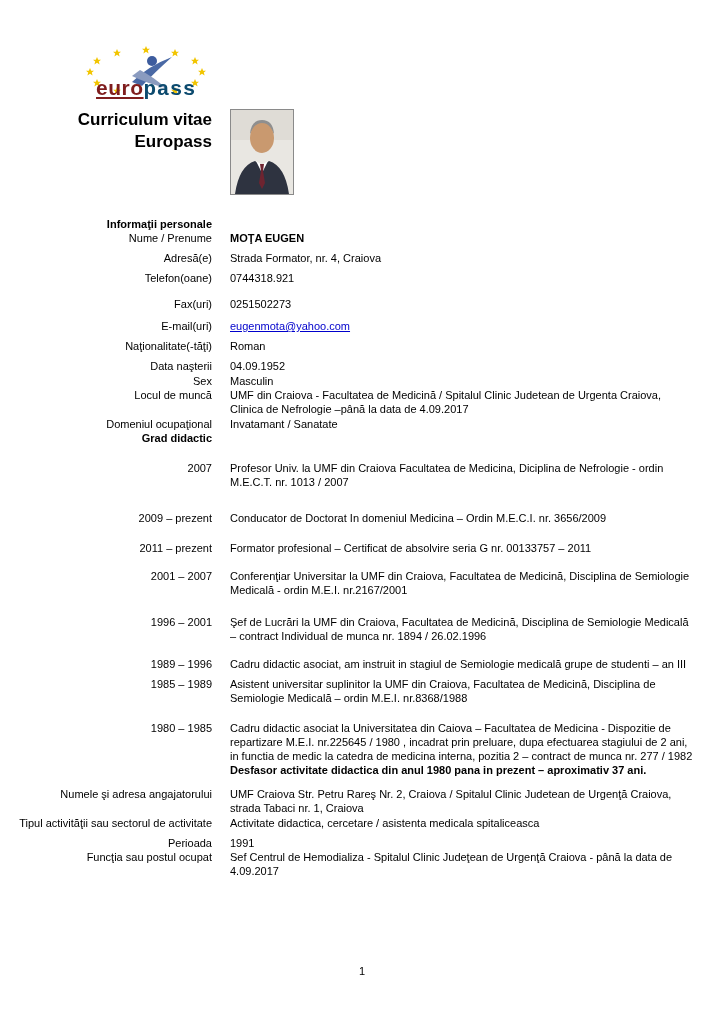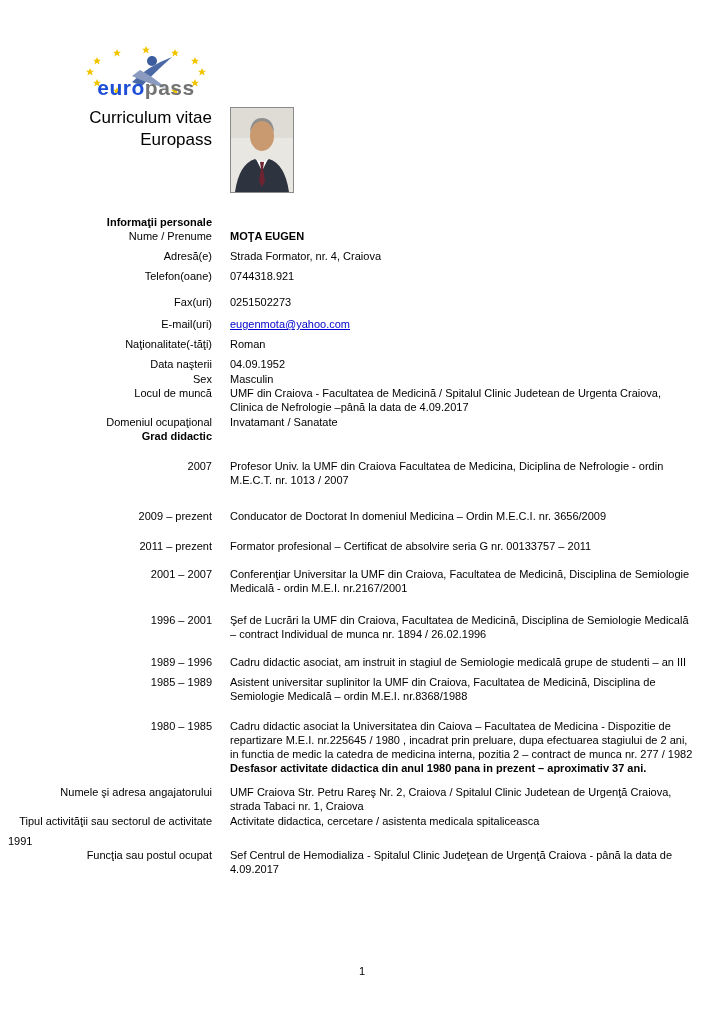"euro" .logo-euro { color: #1d4ed8 -> #7f1d1d; text-decoration: none -> underline }
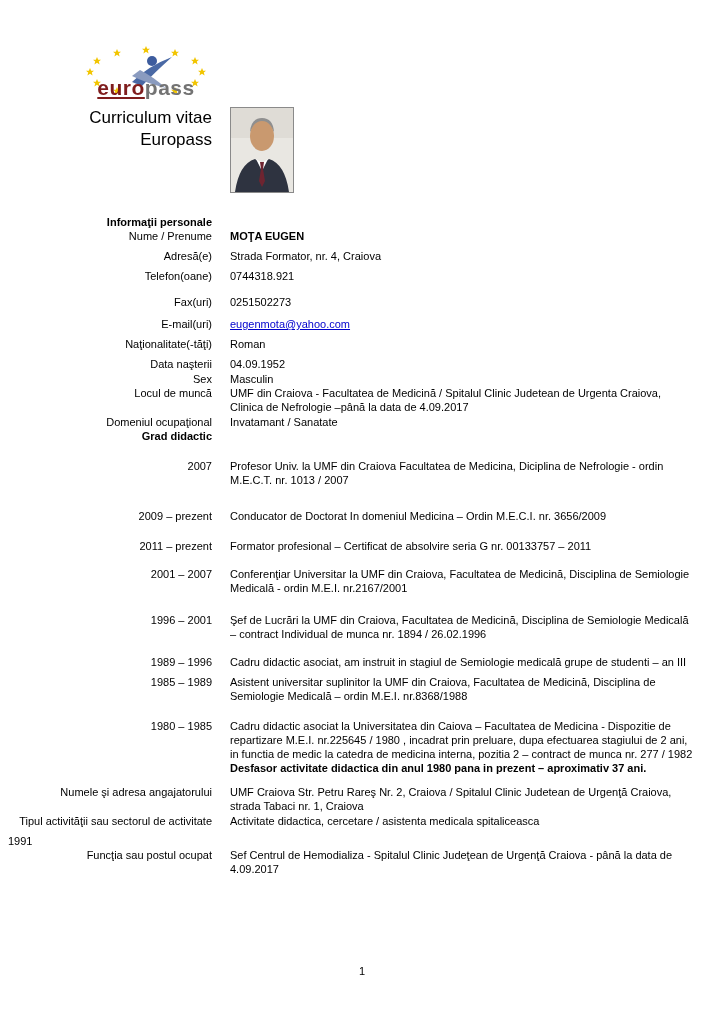"pass" .logo-pass { color: #737373 -> #0c4a6e; font-family: none -> Liberation Mono, monospace }
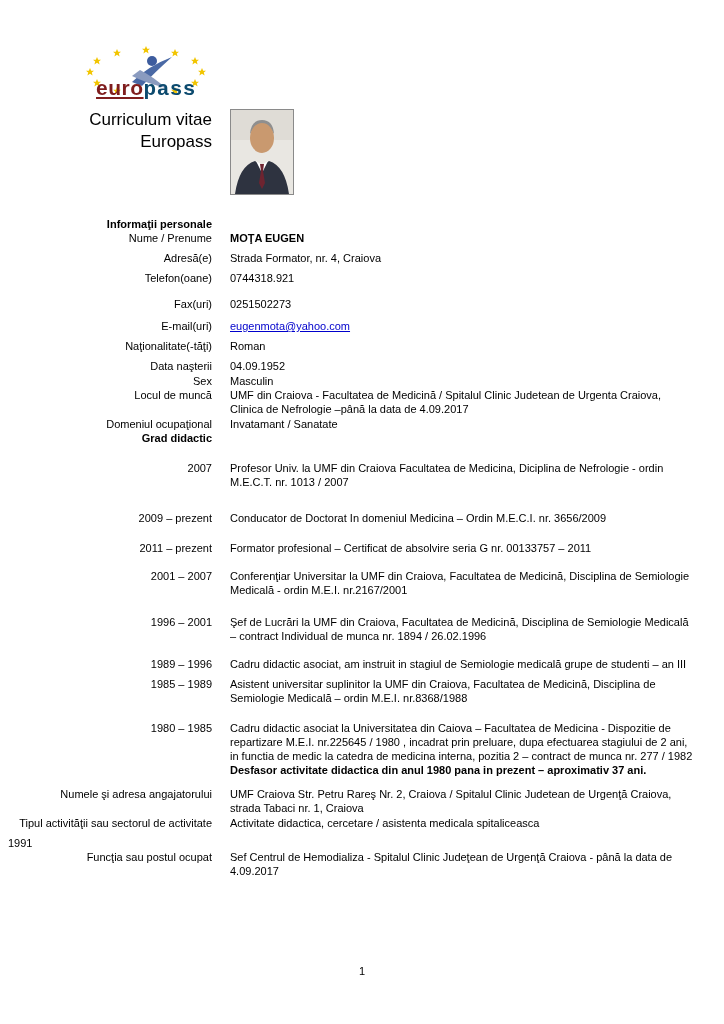"Curriculum vitae" .title { font-weight: normal -> bold }
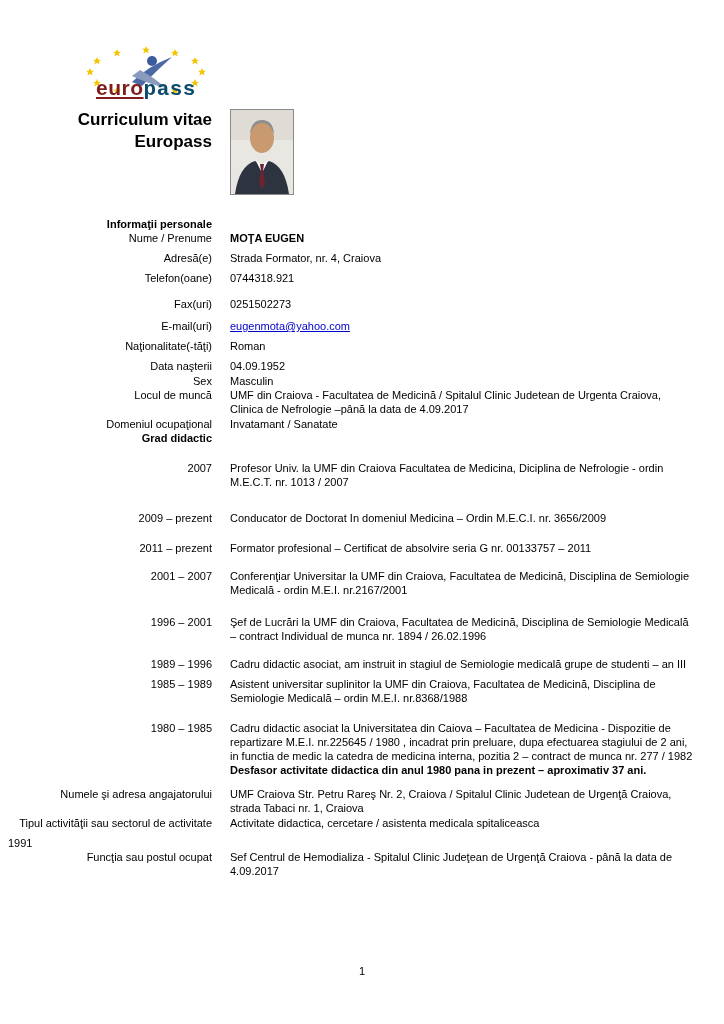"Perioada" div.lcol { html: none -> <div>Perioada</div> }
